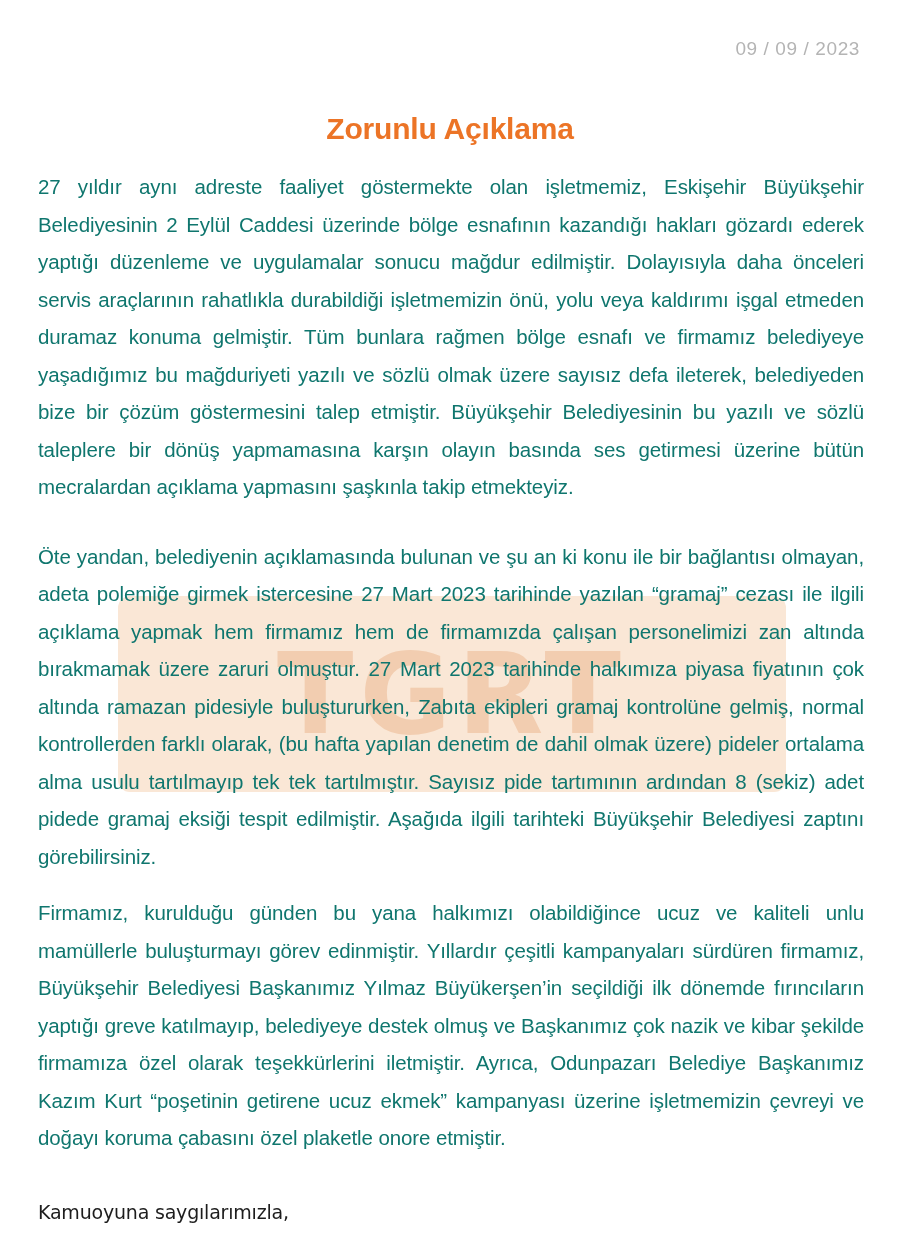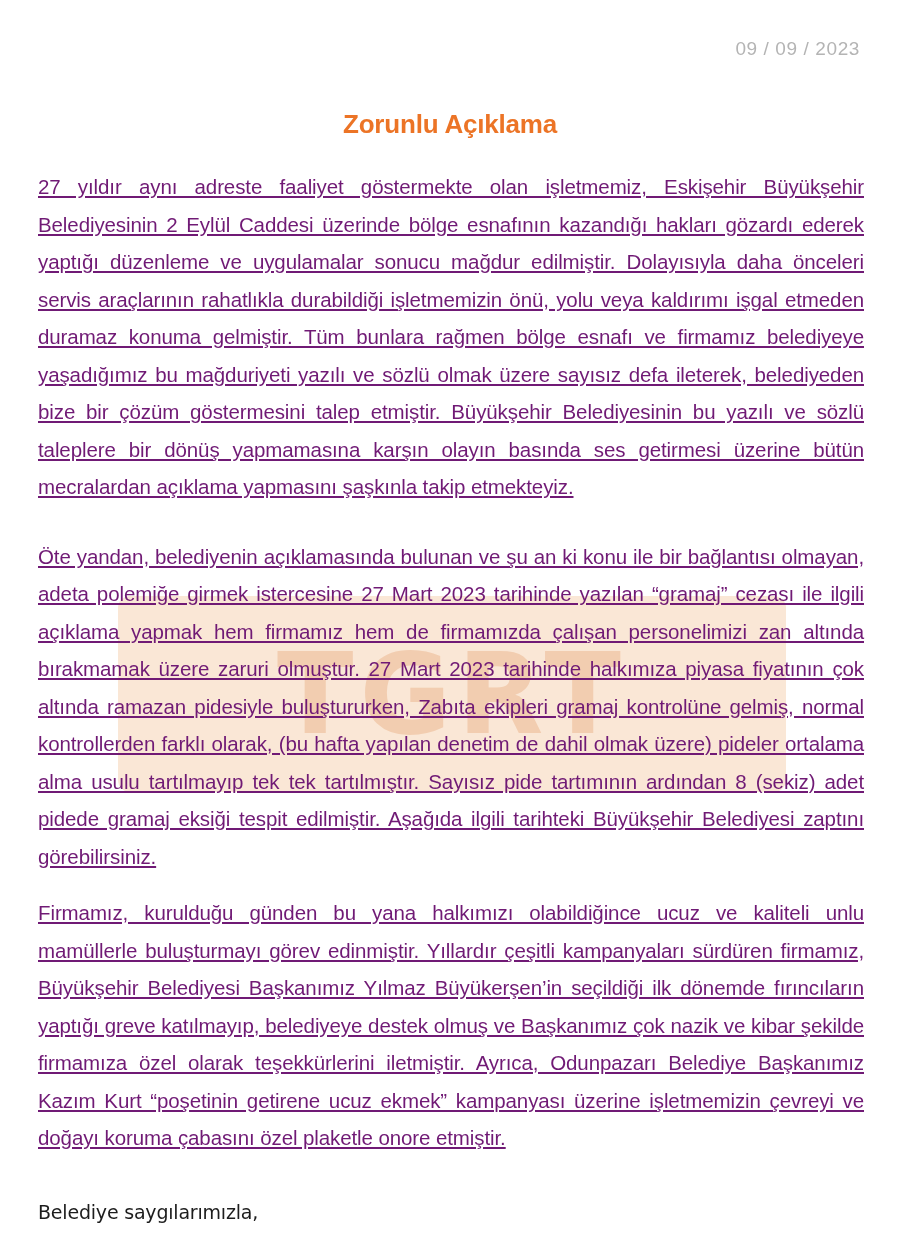"Zorunlu Açıklama" .doc-title { font-size: 26px -> 30px }
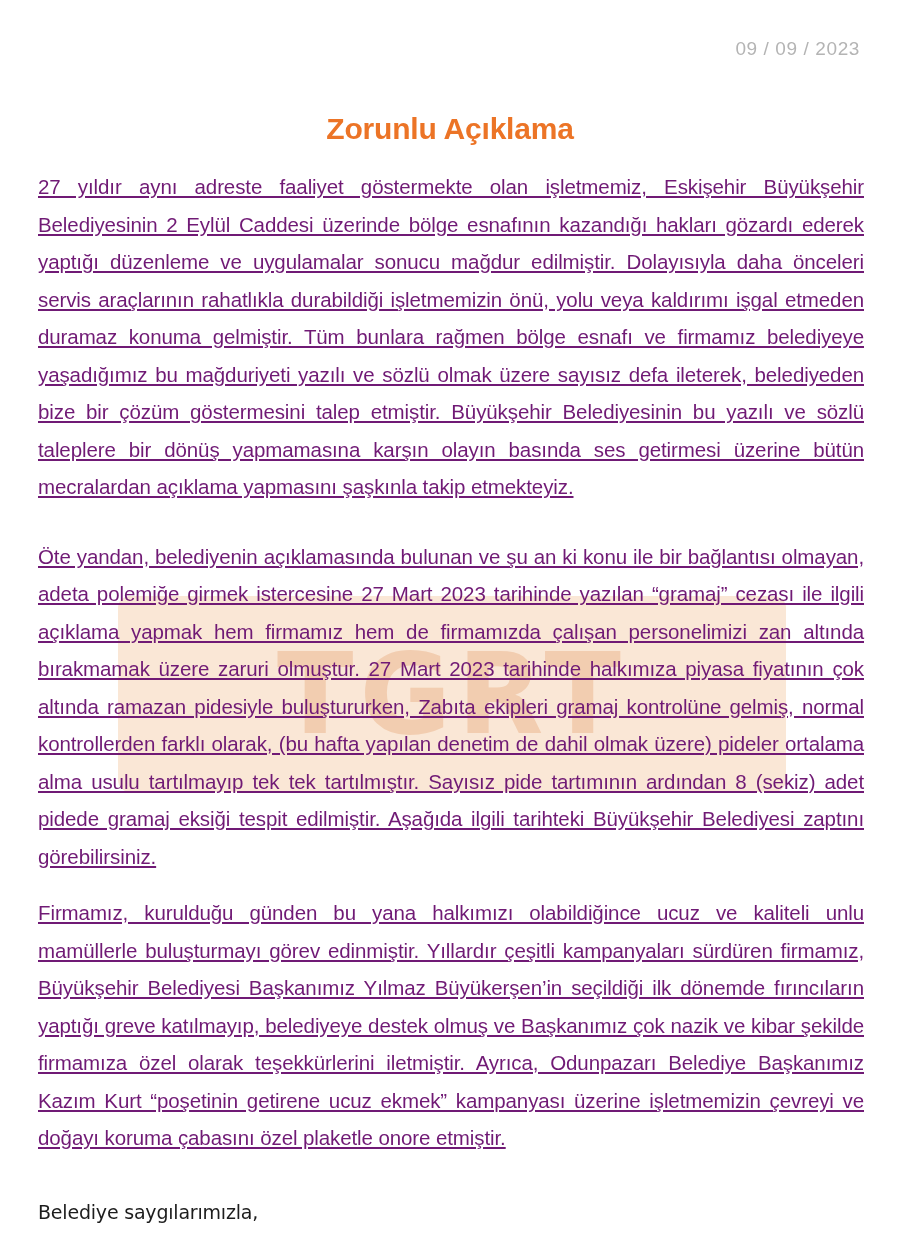"27 yıldır aynı adreste faaliyet" .para { color: #701a75 -> #0f766e; text-decoration: underline -> none }
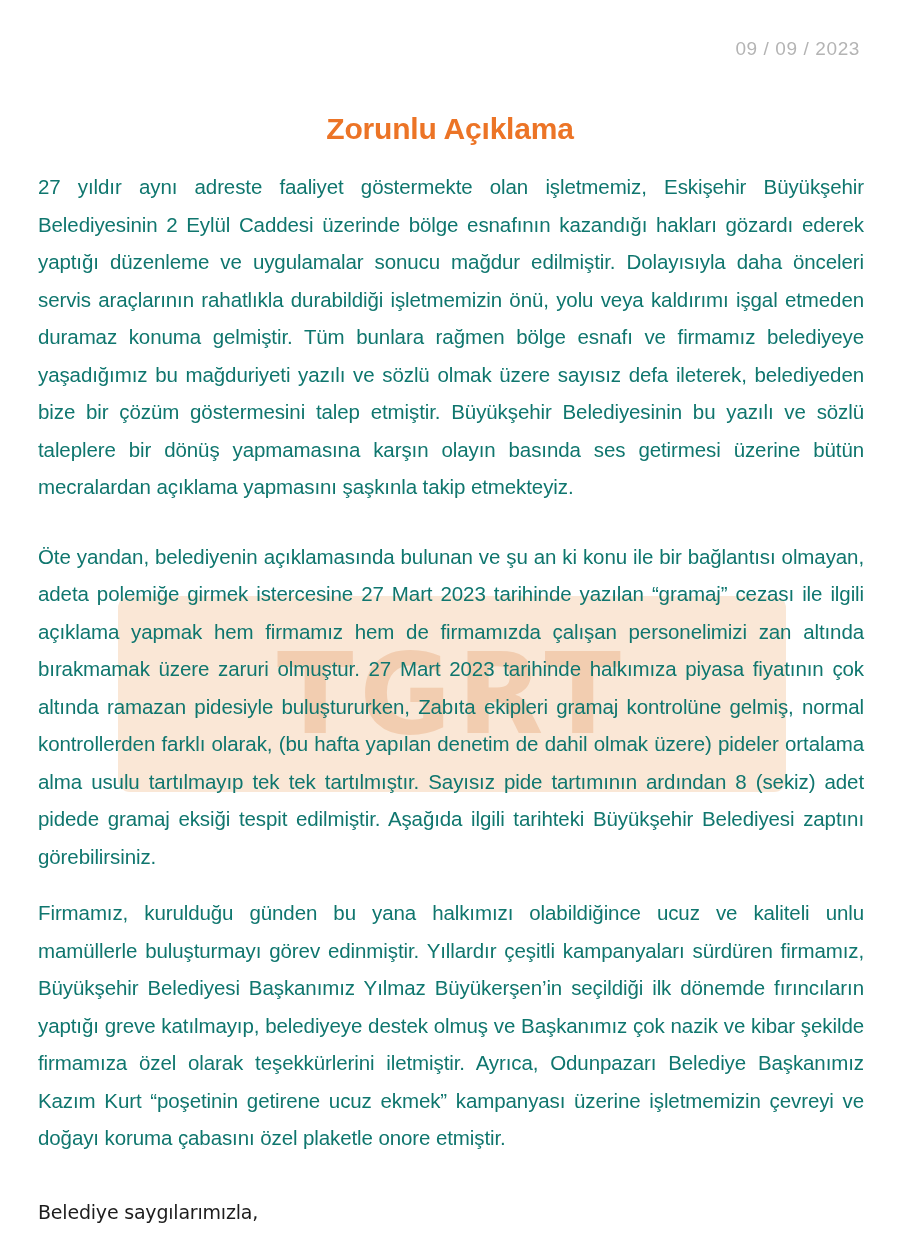"Belediye saygılarımızla," p.closing { text: Belediye -> Kamuoyuna }
